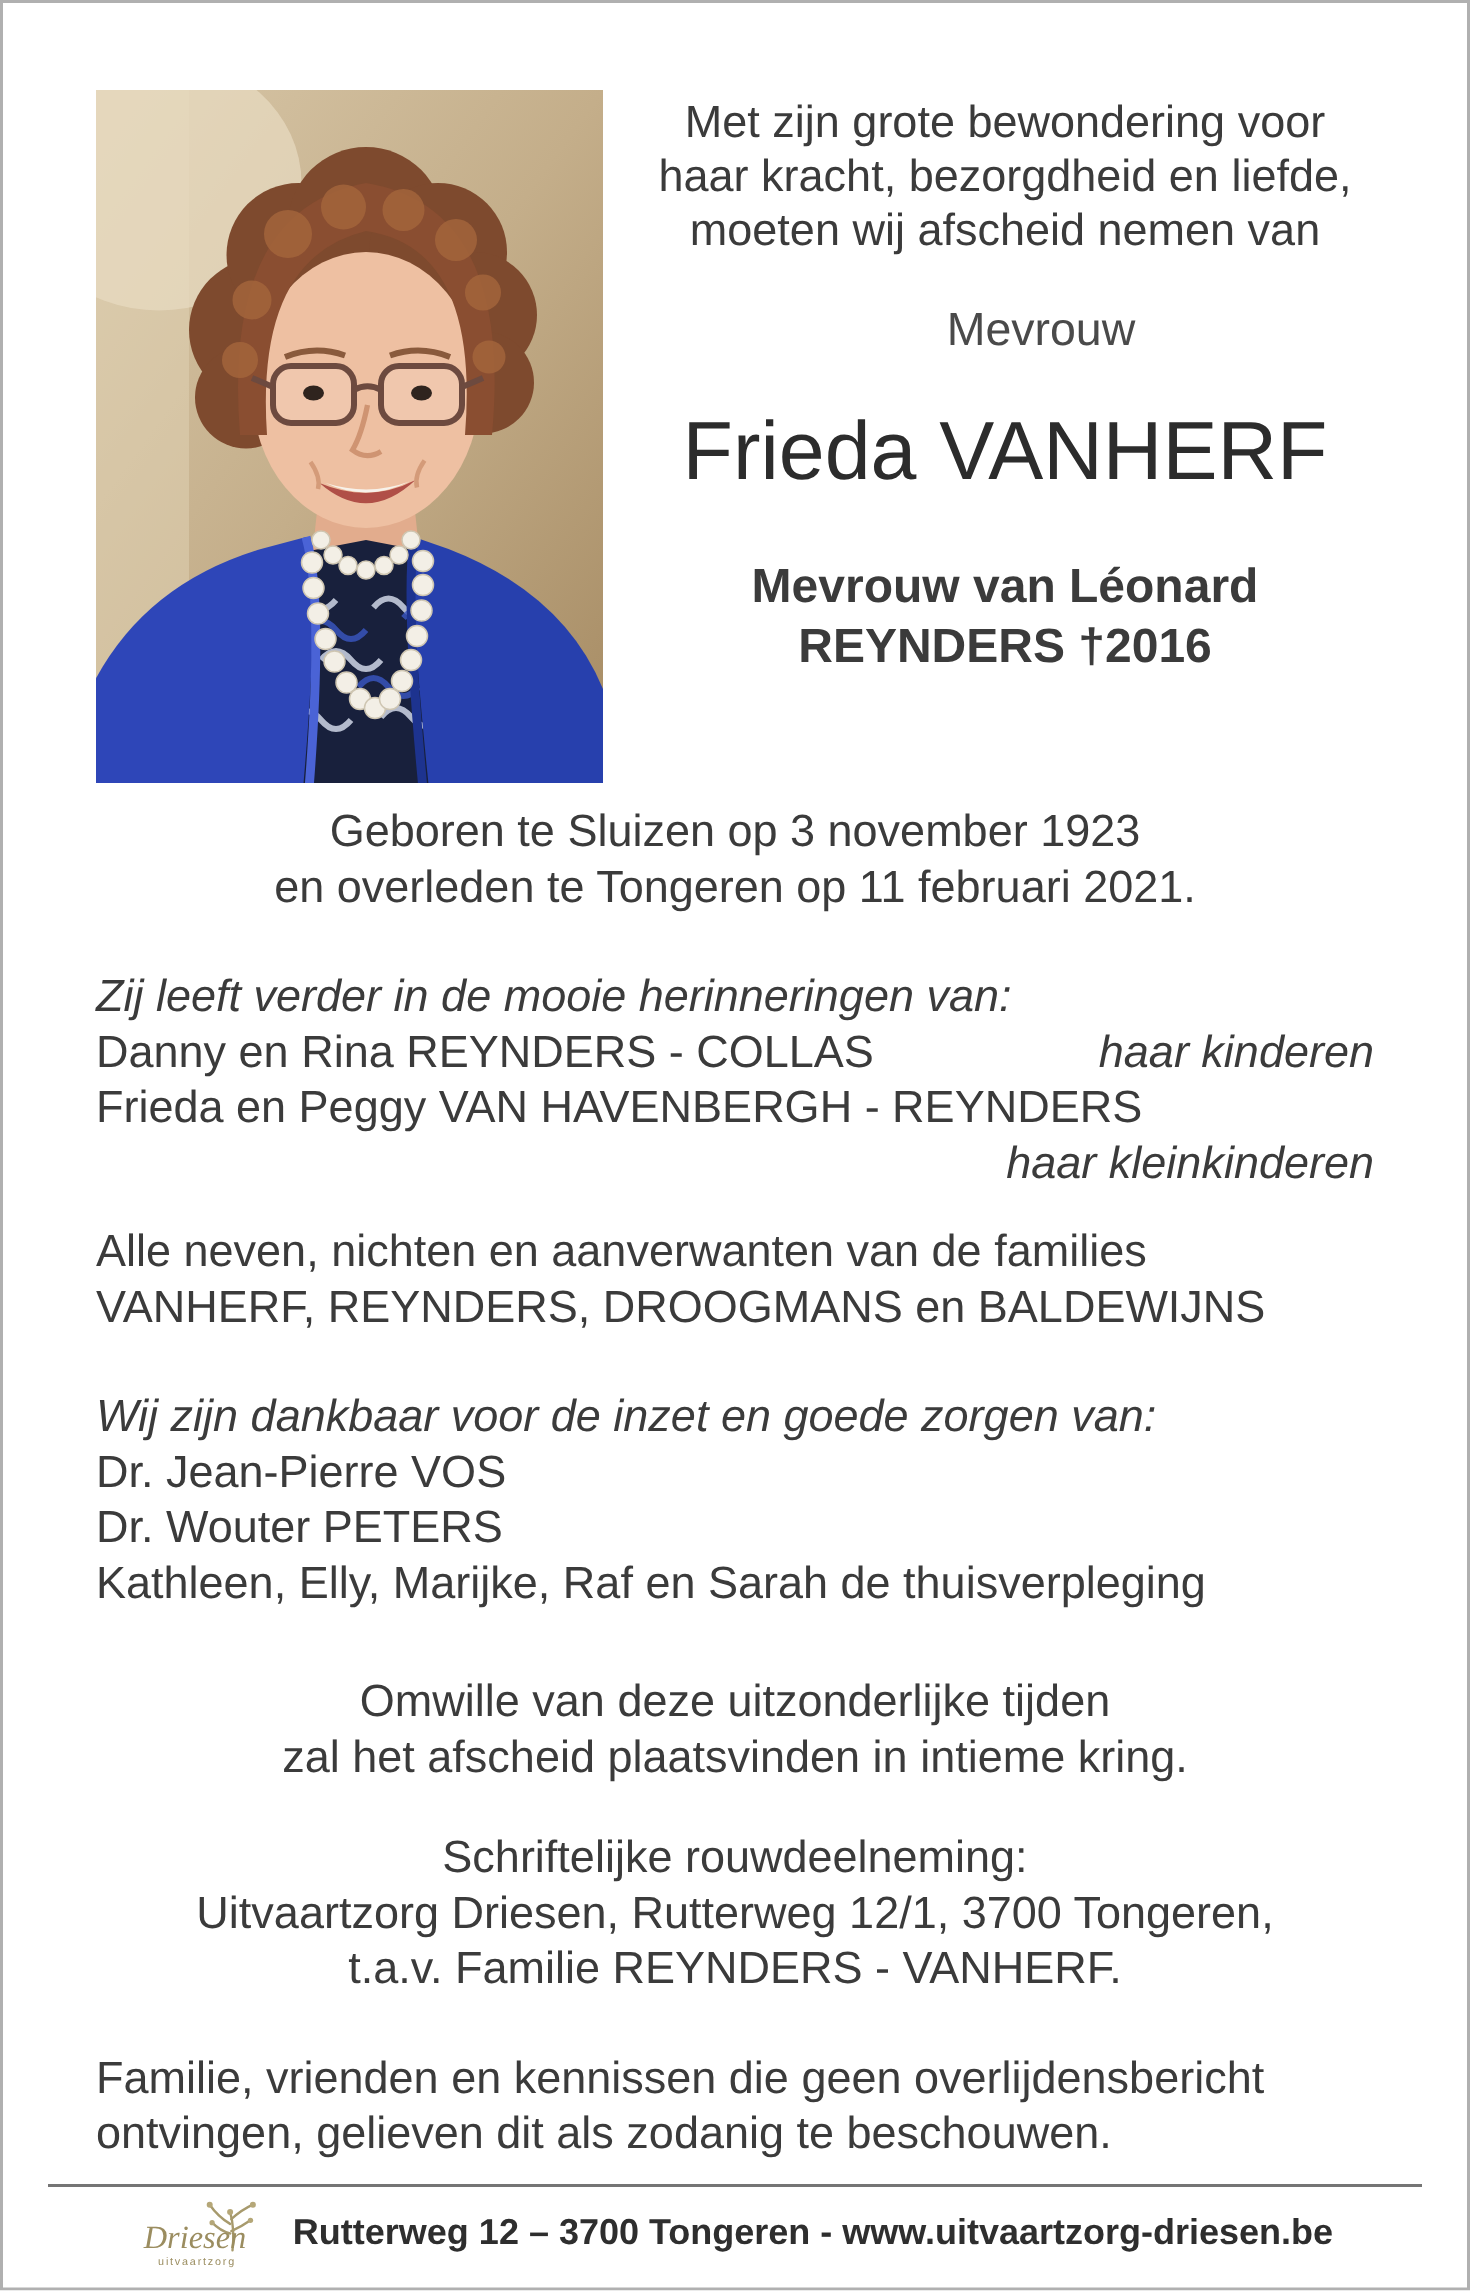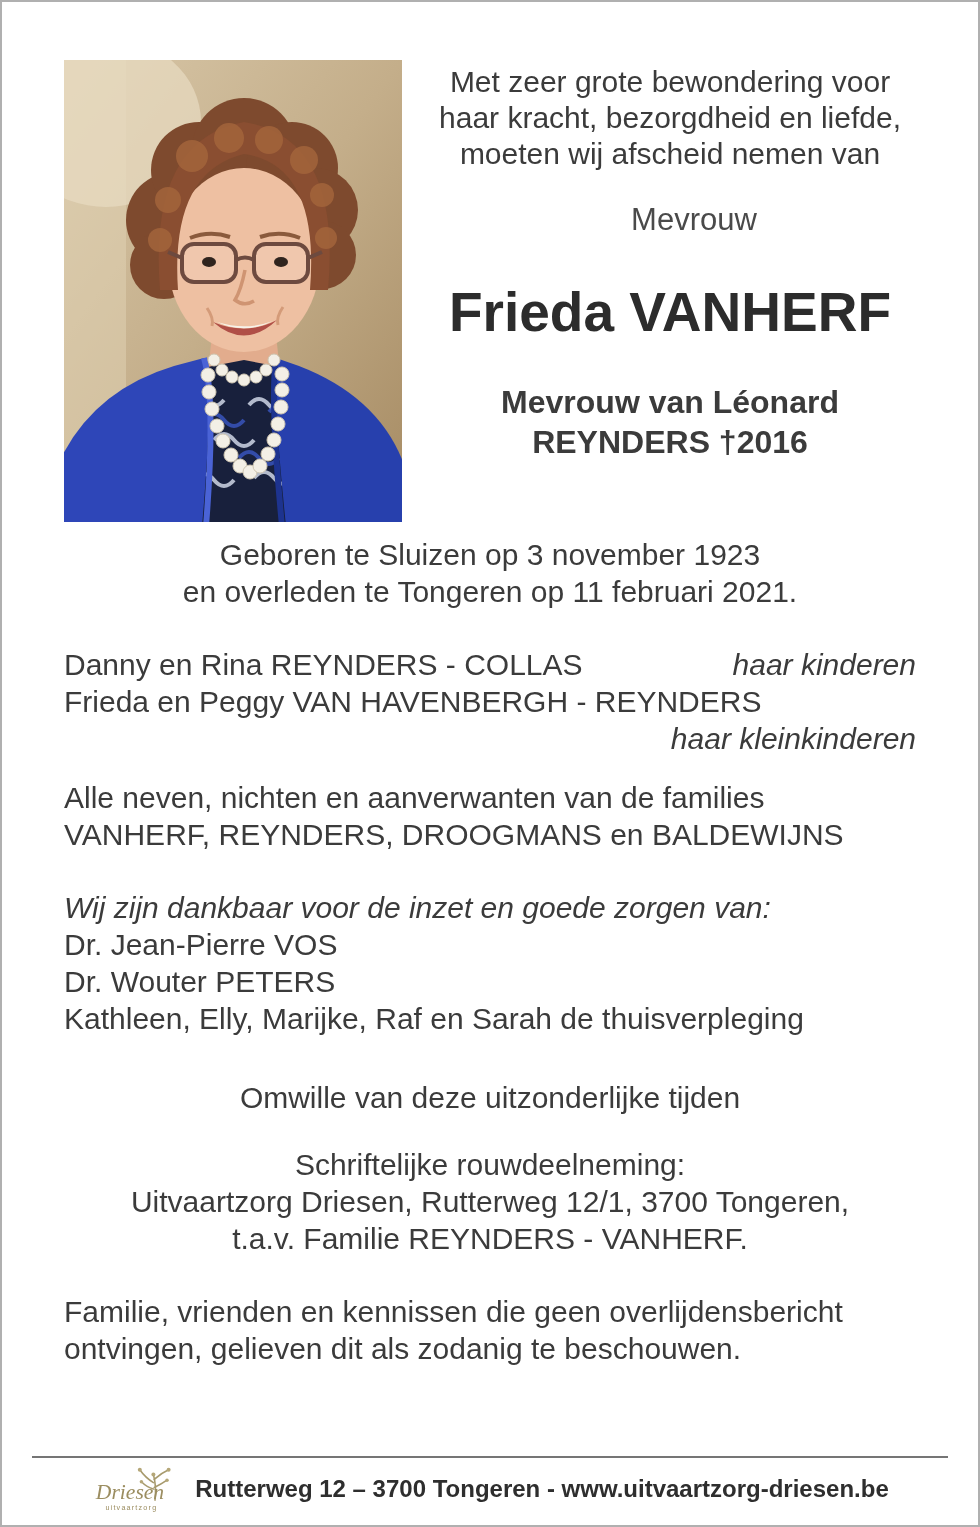"Met zeer grote bewondering voor" div.intro-line { text: zeer -> zijn }
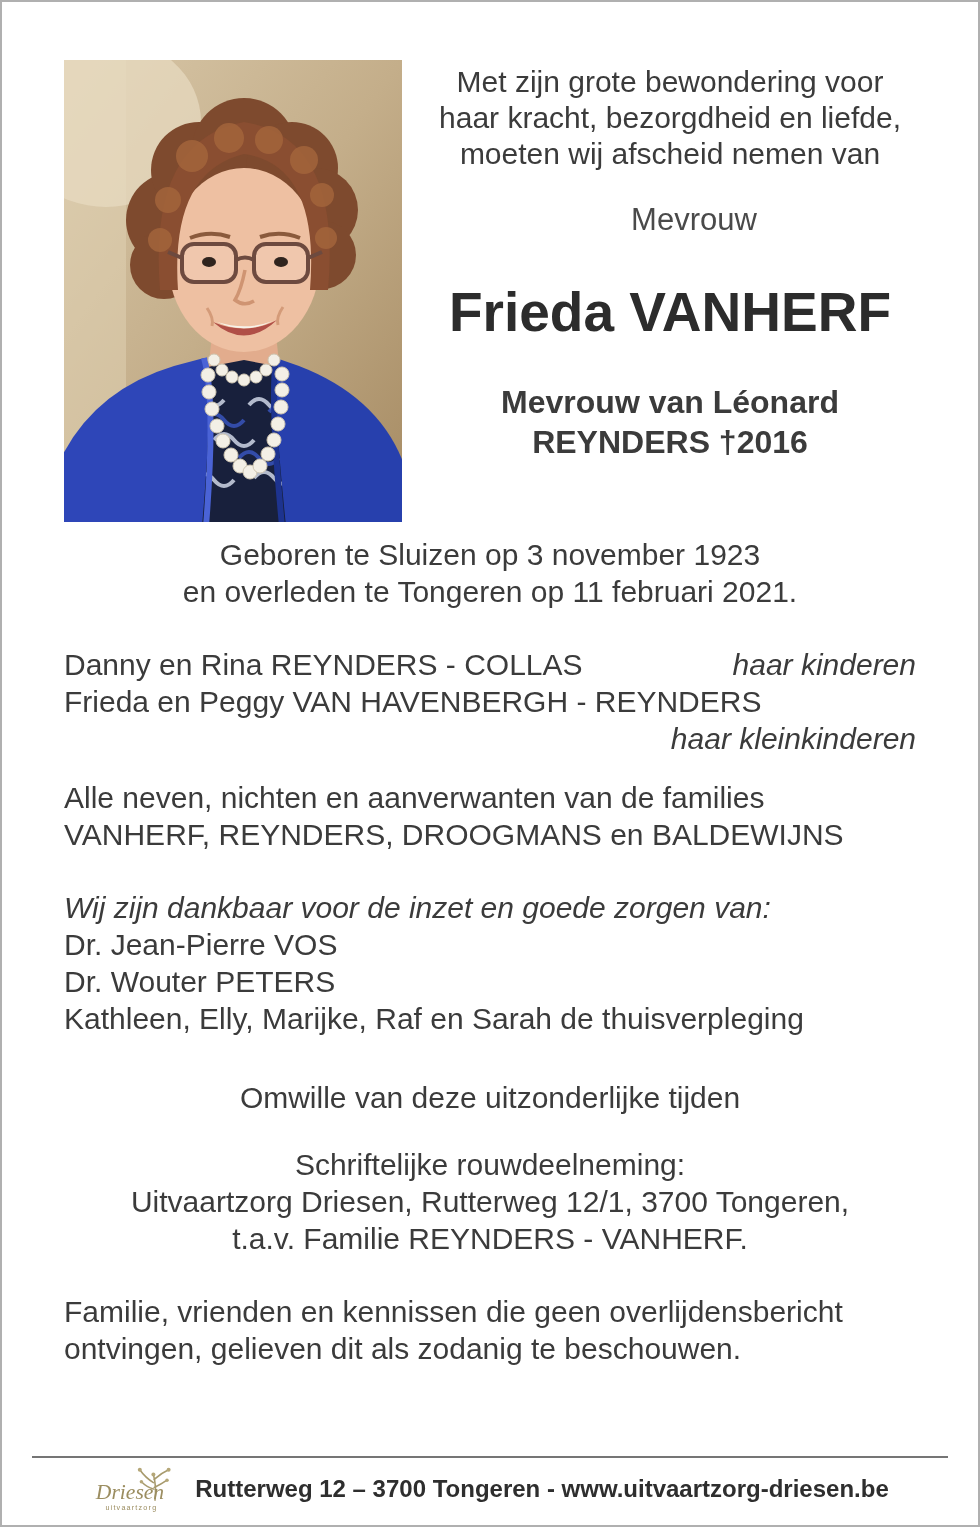"Frieda VANHERF" .deceased-name { font-weight: bold -> normal; margin-top: 44px -> 32px }
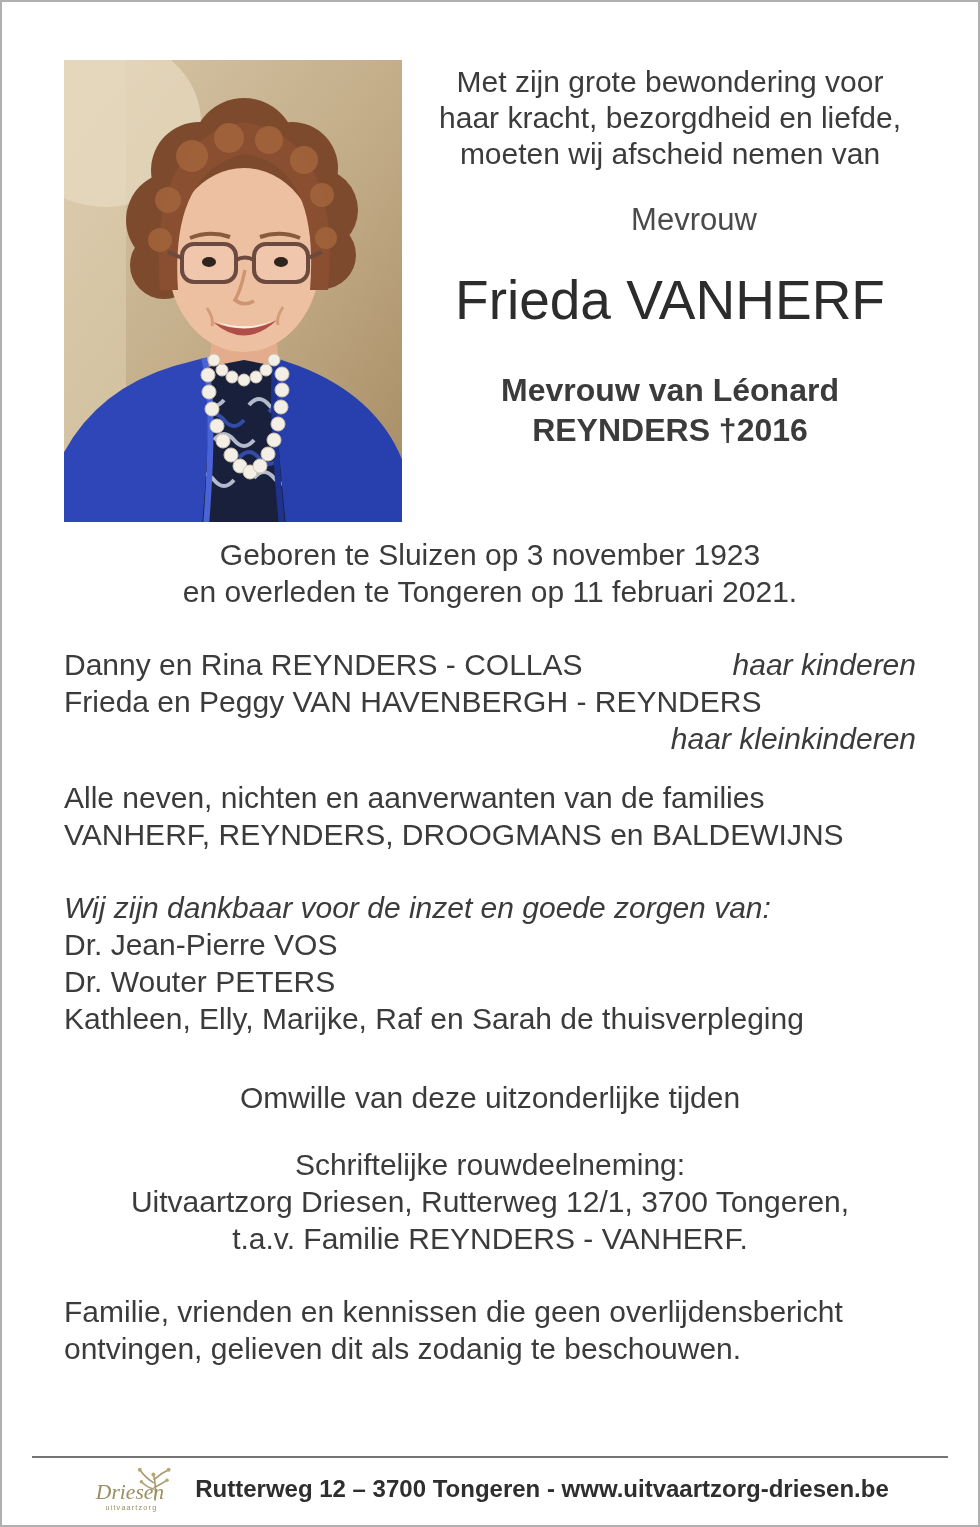"Zij leeft verder in de" div.italic { html: none -> <div>Zij leeft verder in de mooie herinneringen van:</div> }
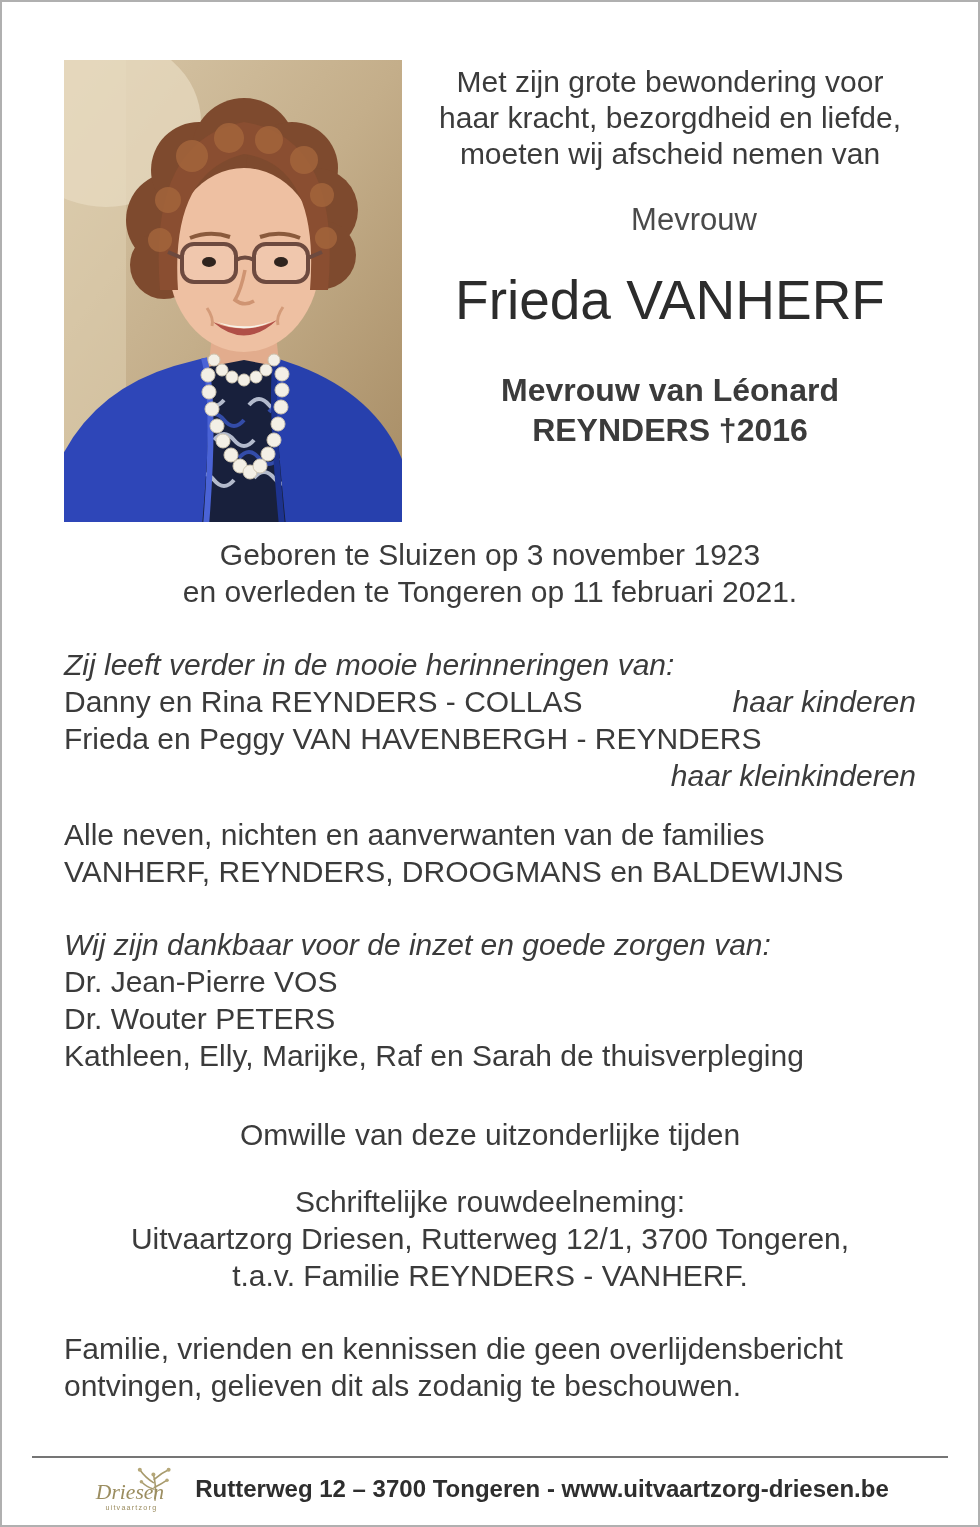"zal het afscheid plaatsvinden in" div { html: none -> <div>zal het afscheid plaatsvinden in intieme kring.</div> }
